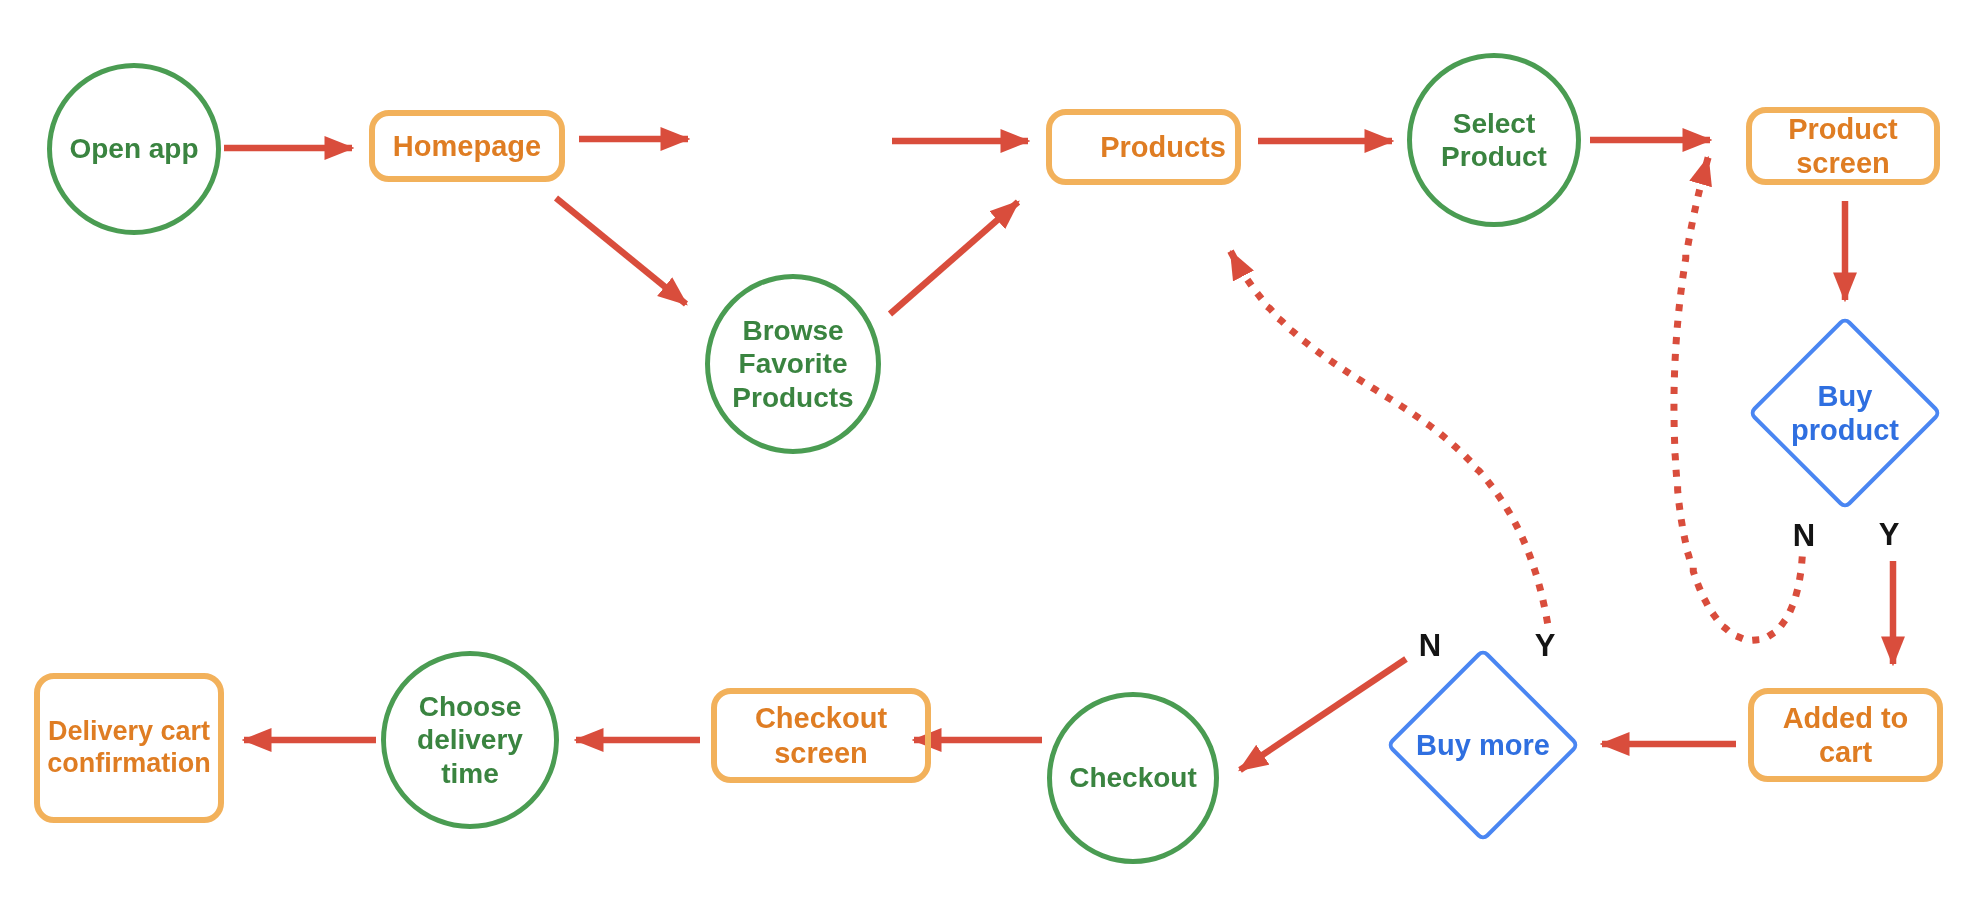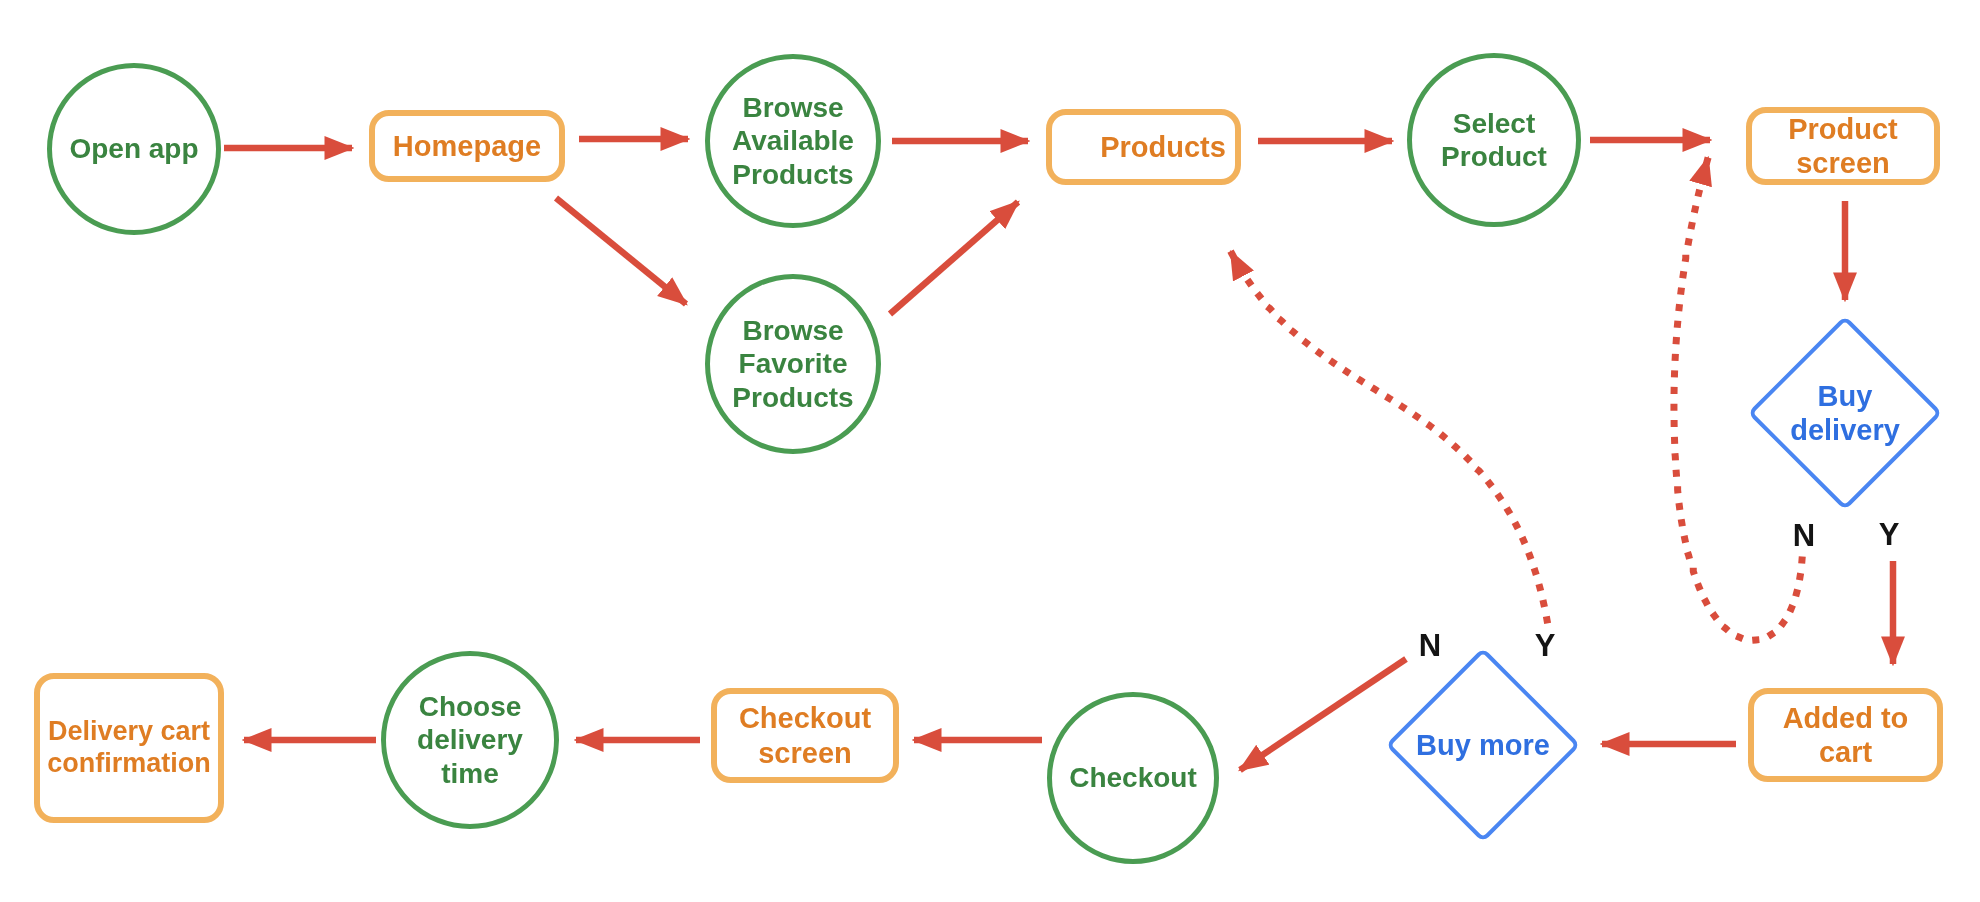"Browse Available Products" div.node { html: <div> <span>Browse Available Products</span> </div> -> none }
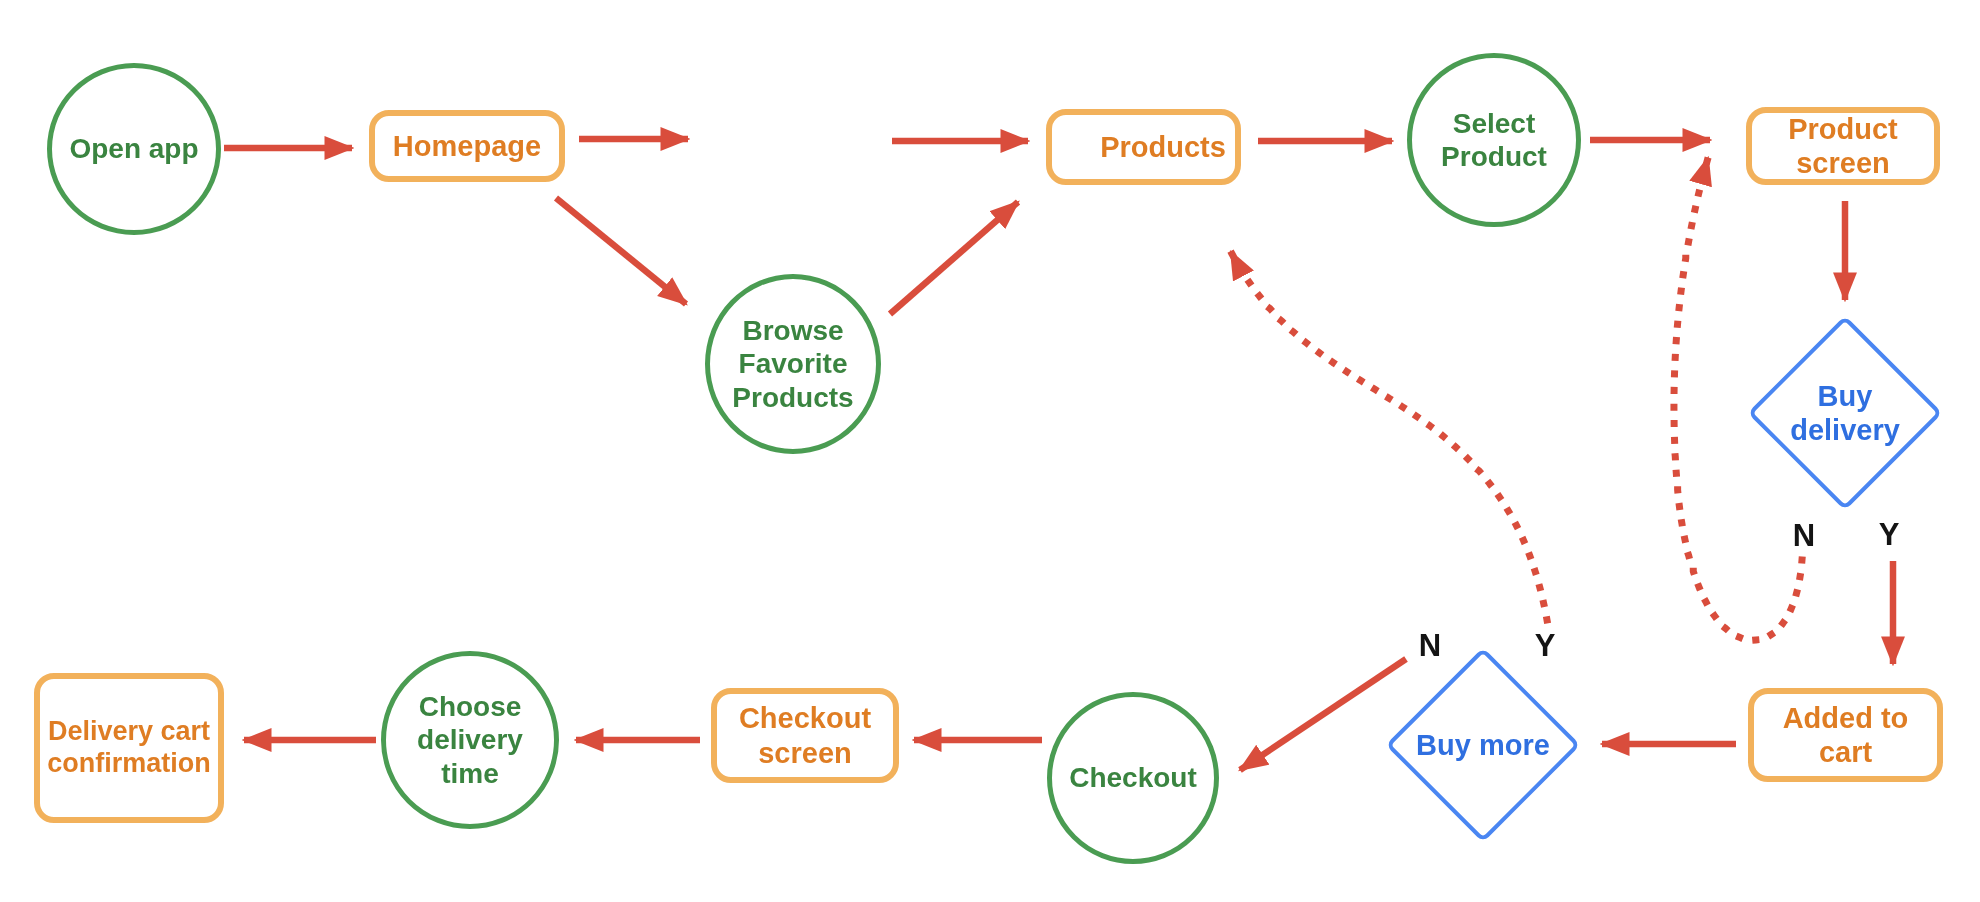"Buy delivery" span.dlabel { text: delivery -> product }
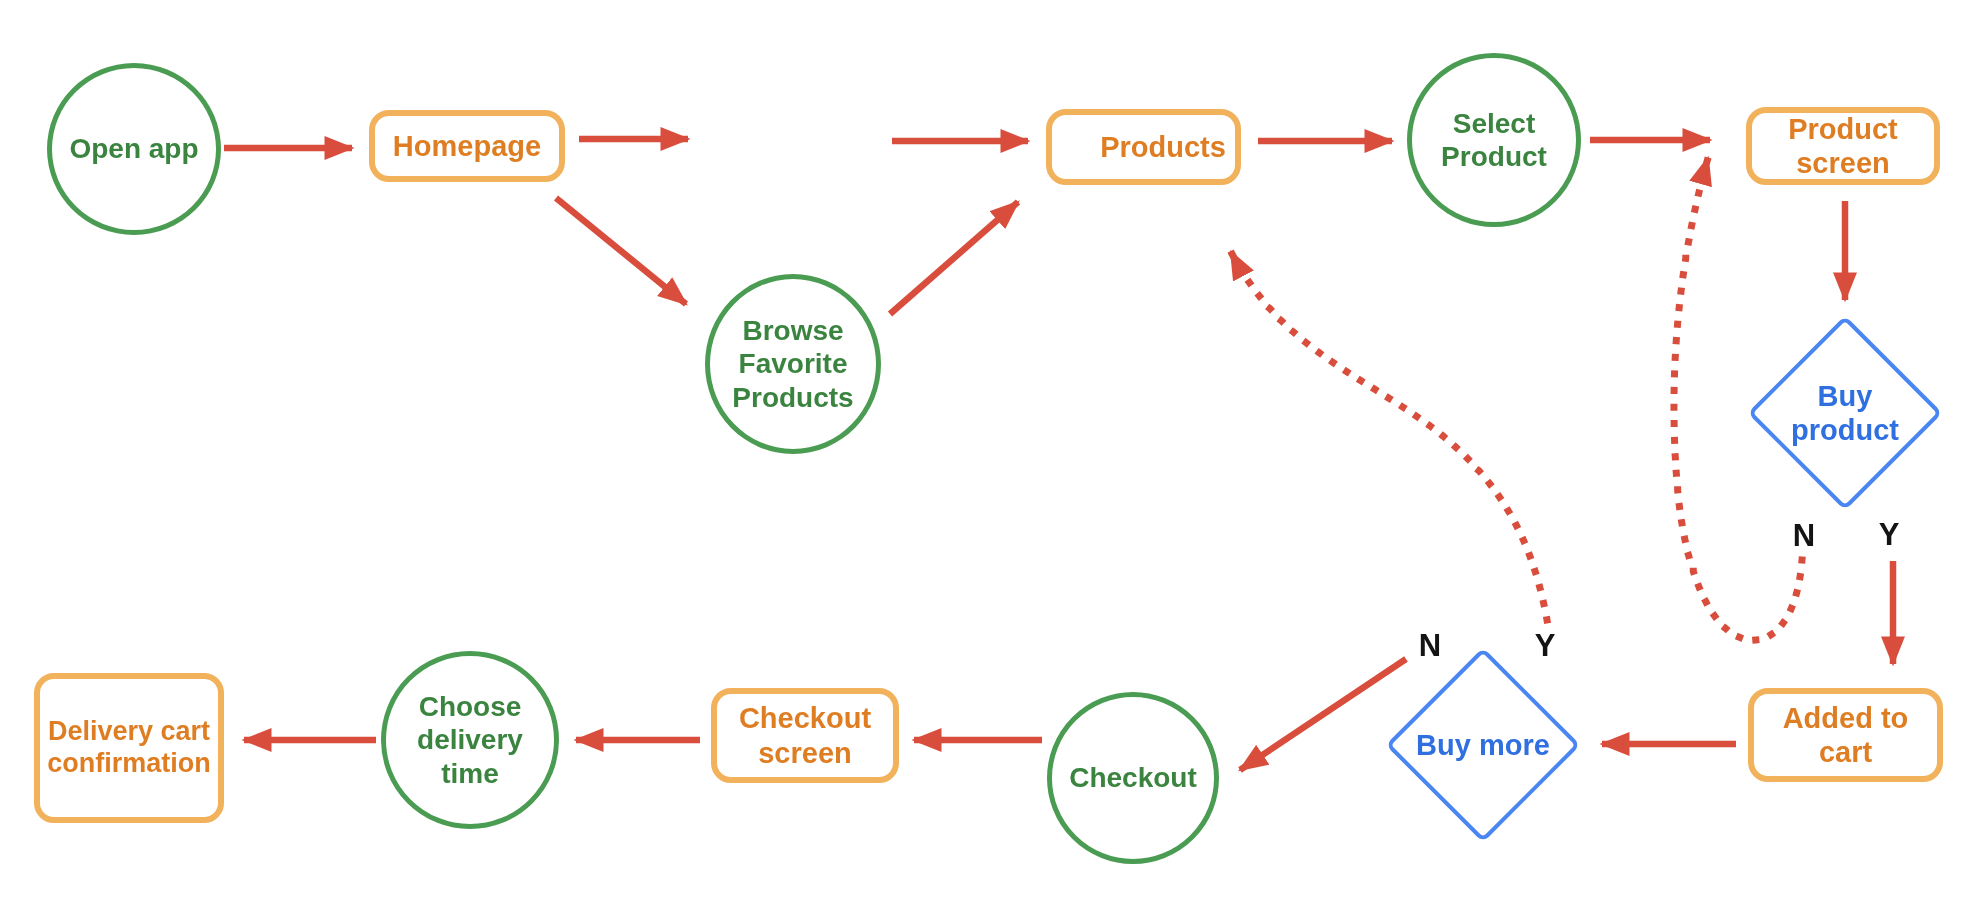"Checkout screen" div.node { width: 188px -> 220px }
